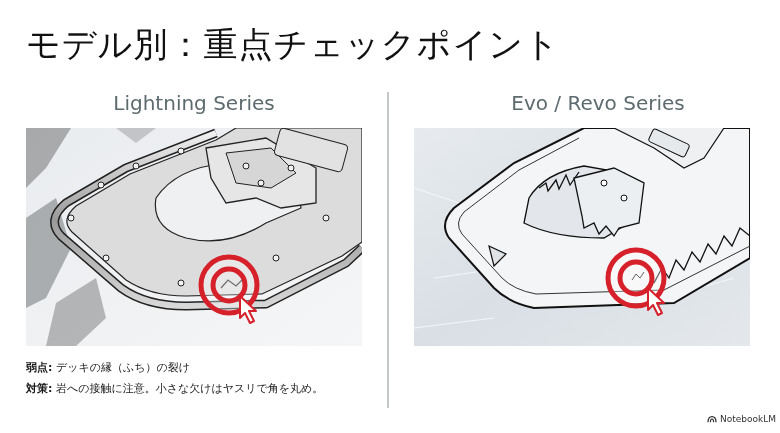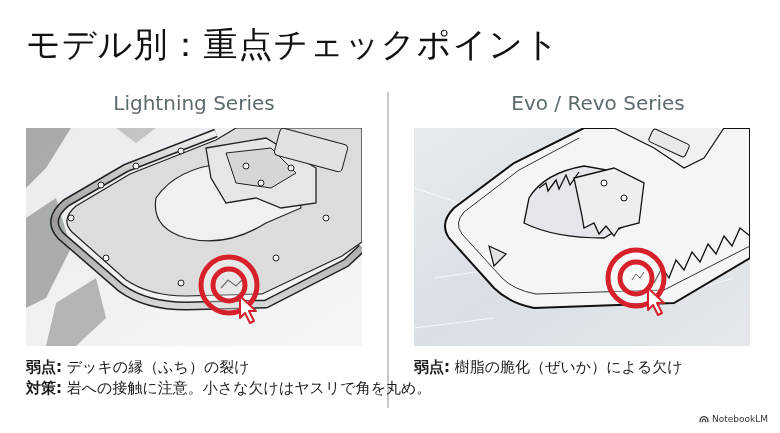"弱点: デッキの縁（ふち）の裂け" .notes { font-size: 15px -> 11px }
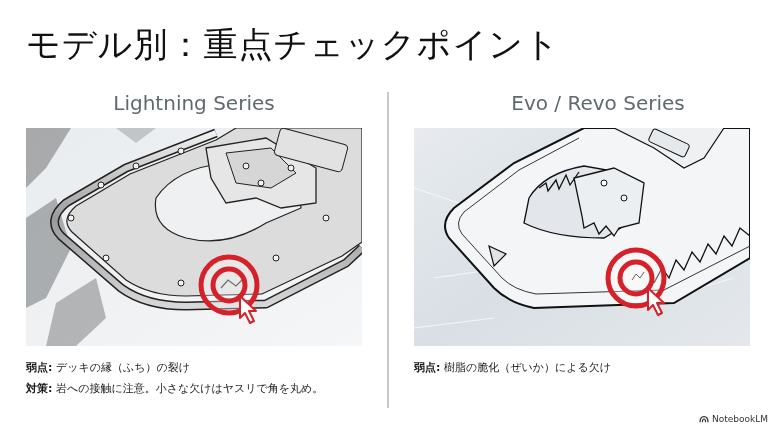"弱点: 樹脂の脆化（ぜいか）による欠け" div { html: <div> <span>弱点:</span><span> 樹脂の脆化（ぜいか）による欠け</span> </div> -> none }
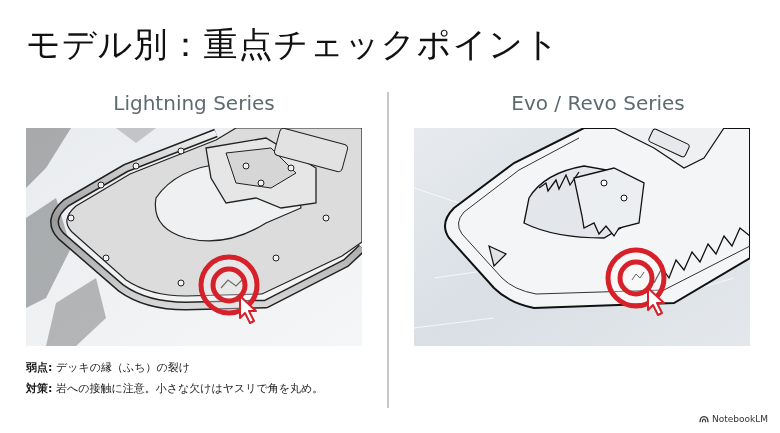"NotebookLM" .brand { right: 12px -> 4px }
